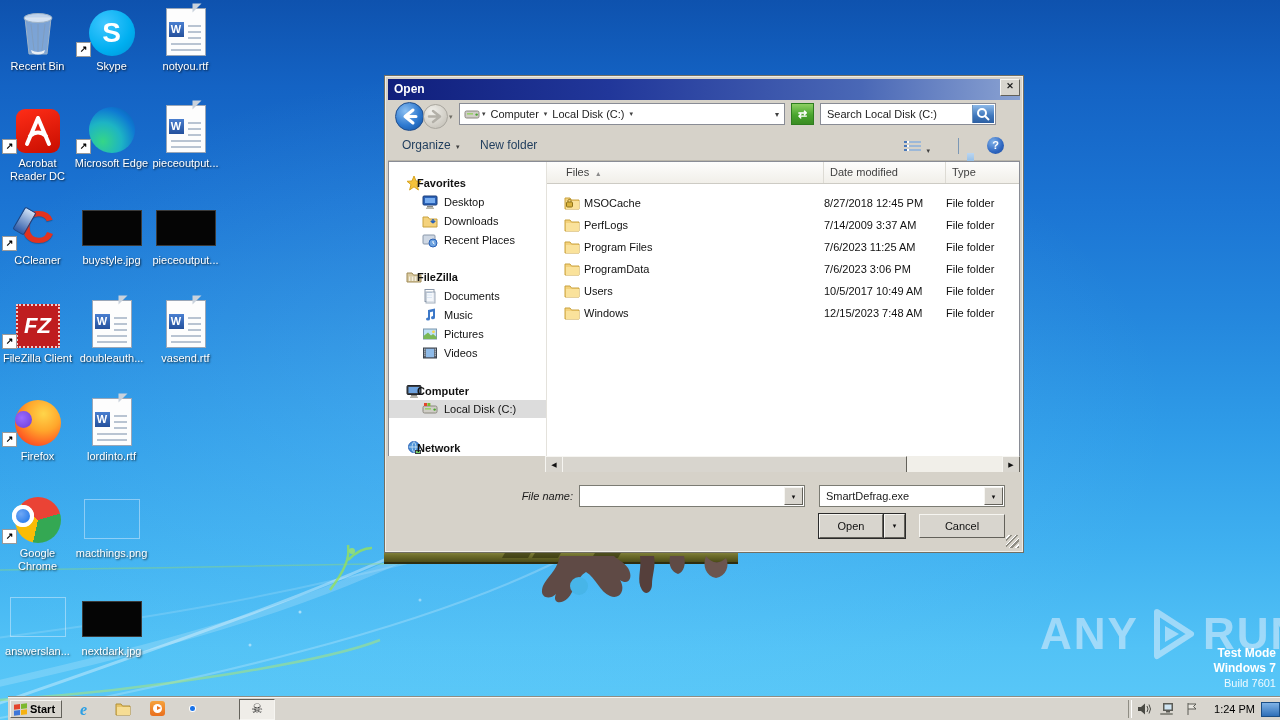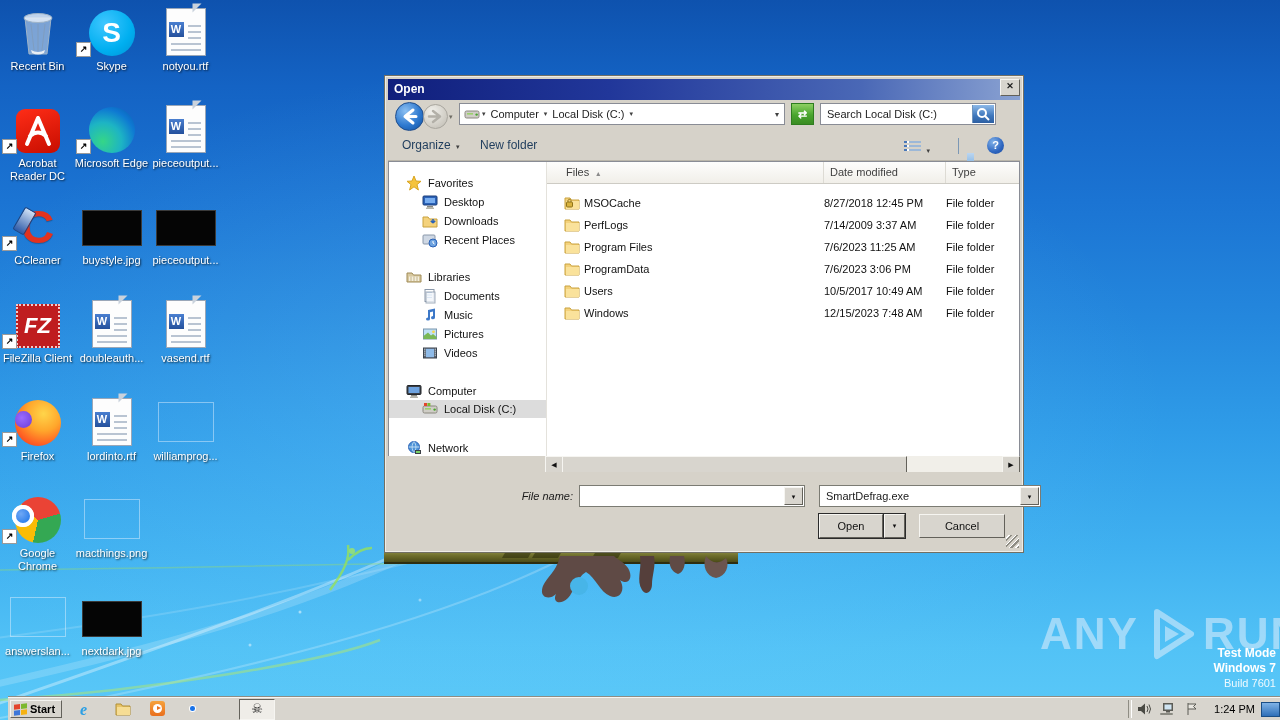"Favorites" .srow.group .tx { font-weight: none -> bold; left: 39px -> 28px }
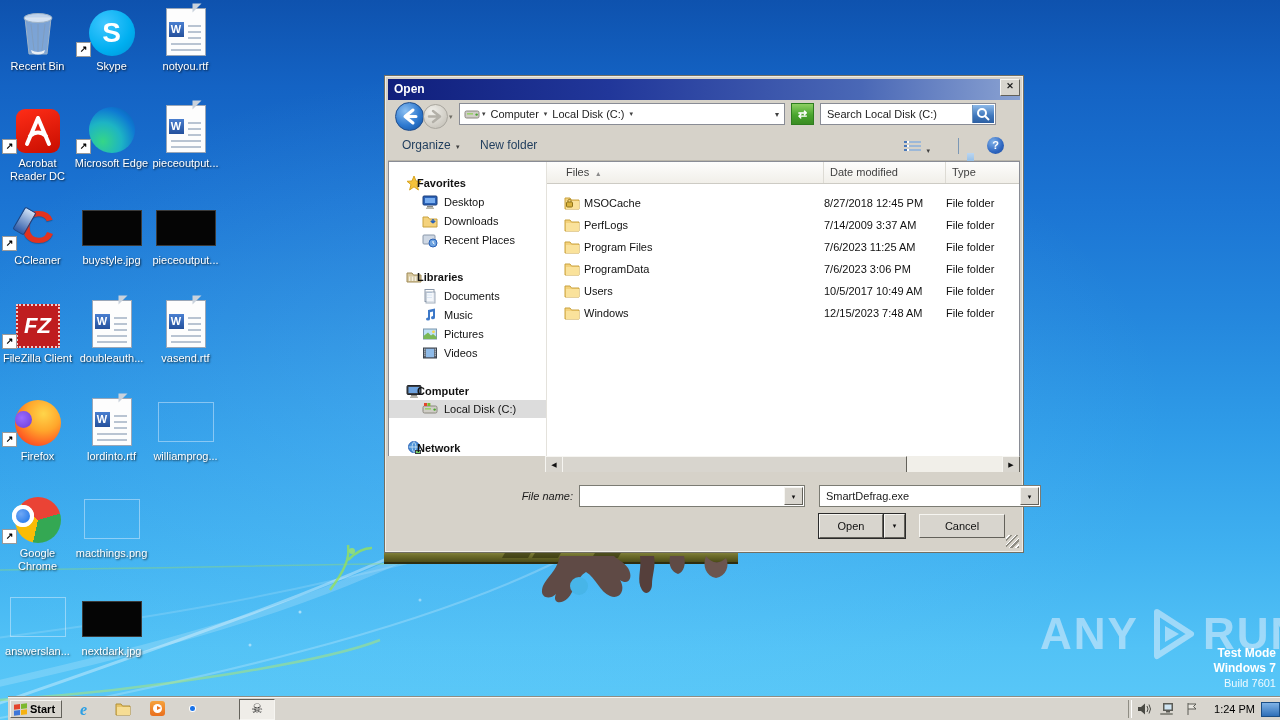"Libraries" span.tx { text: Libraries -> FileZilla }
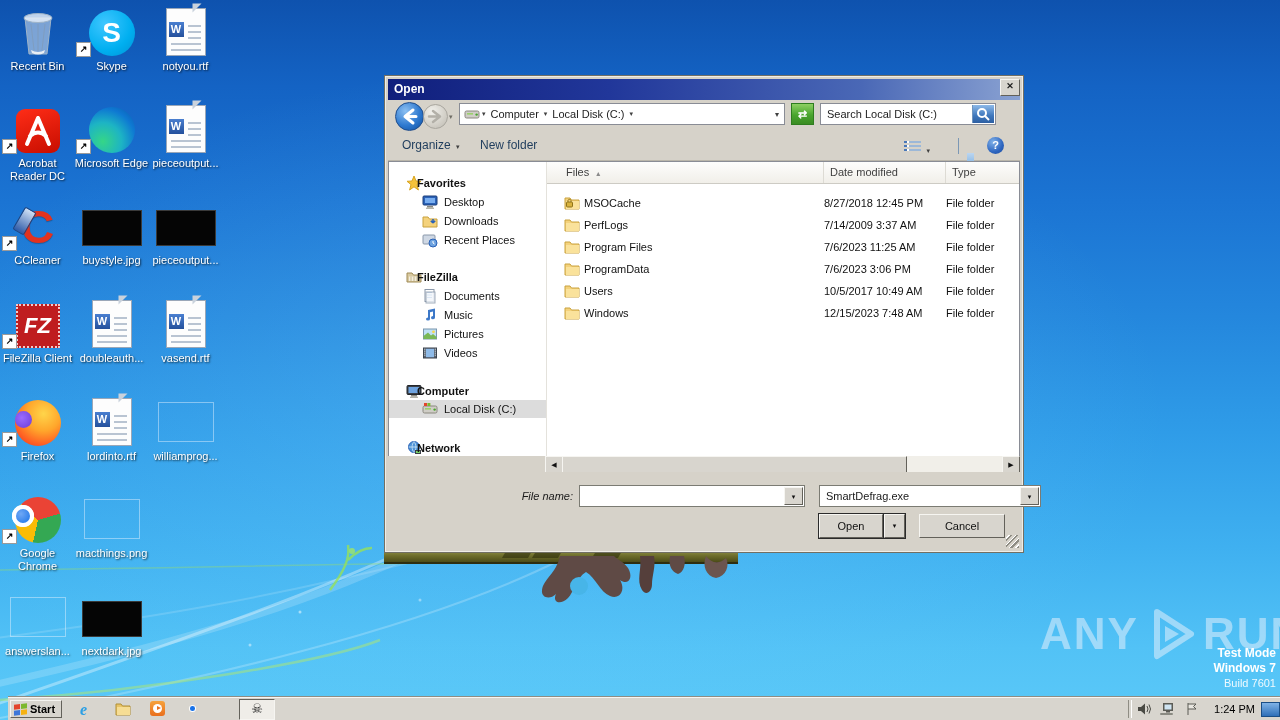"williamprog..." div.dicon { html: <div> <div> <span></span> </div> <div>williamprog...</div> </div> -> none }
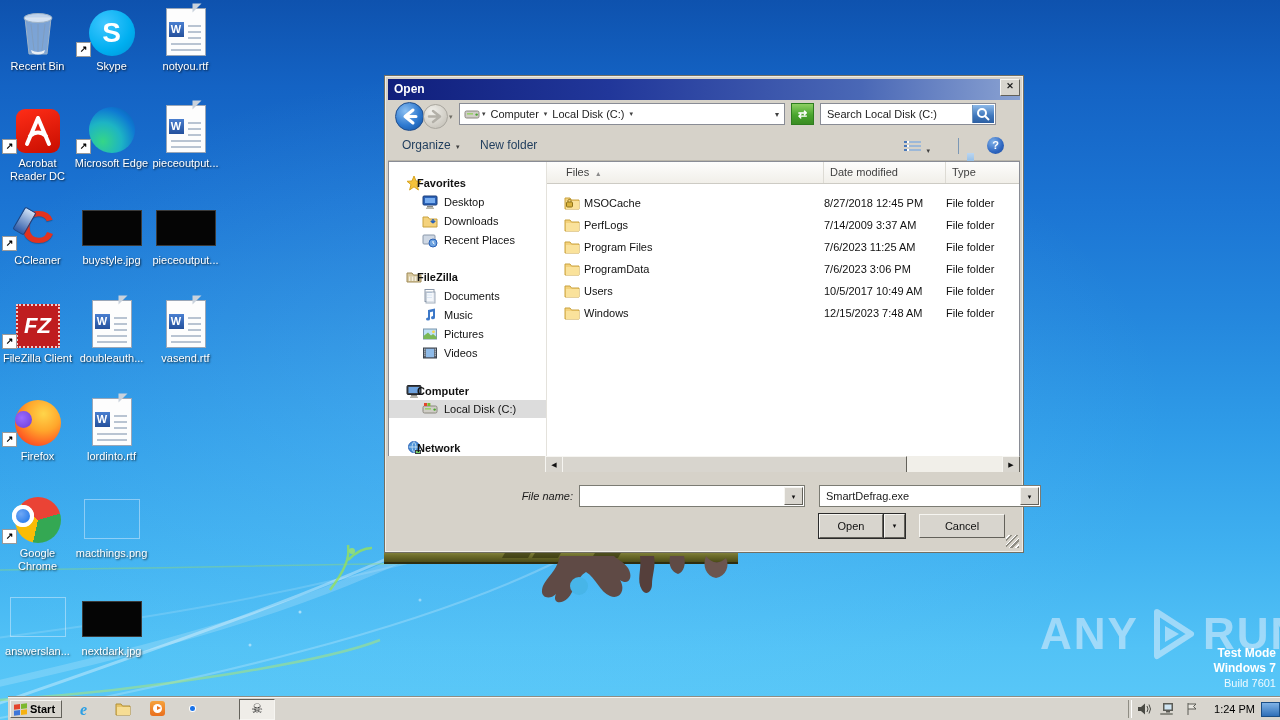"SmartDefrag.exe" span.combo { width: 222px -> 186px }
